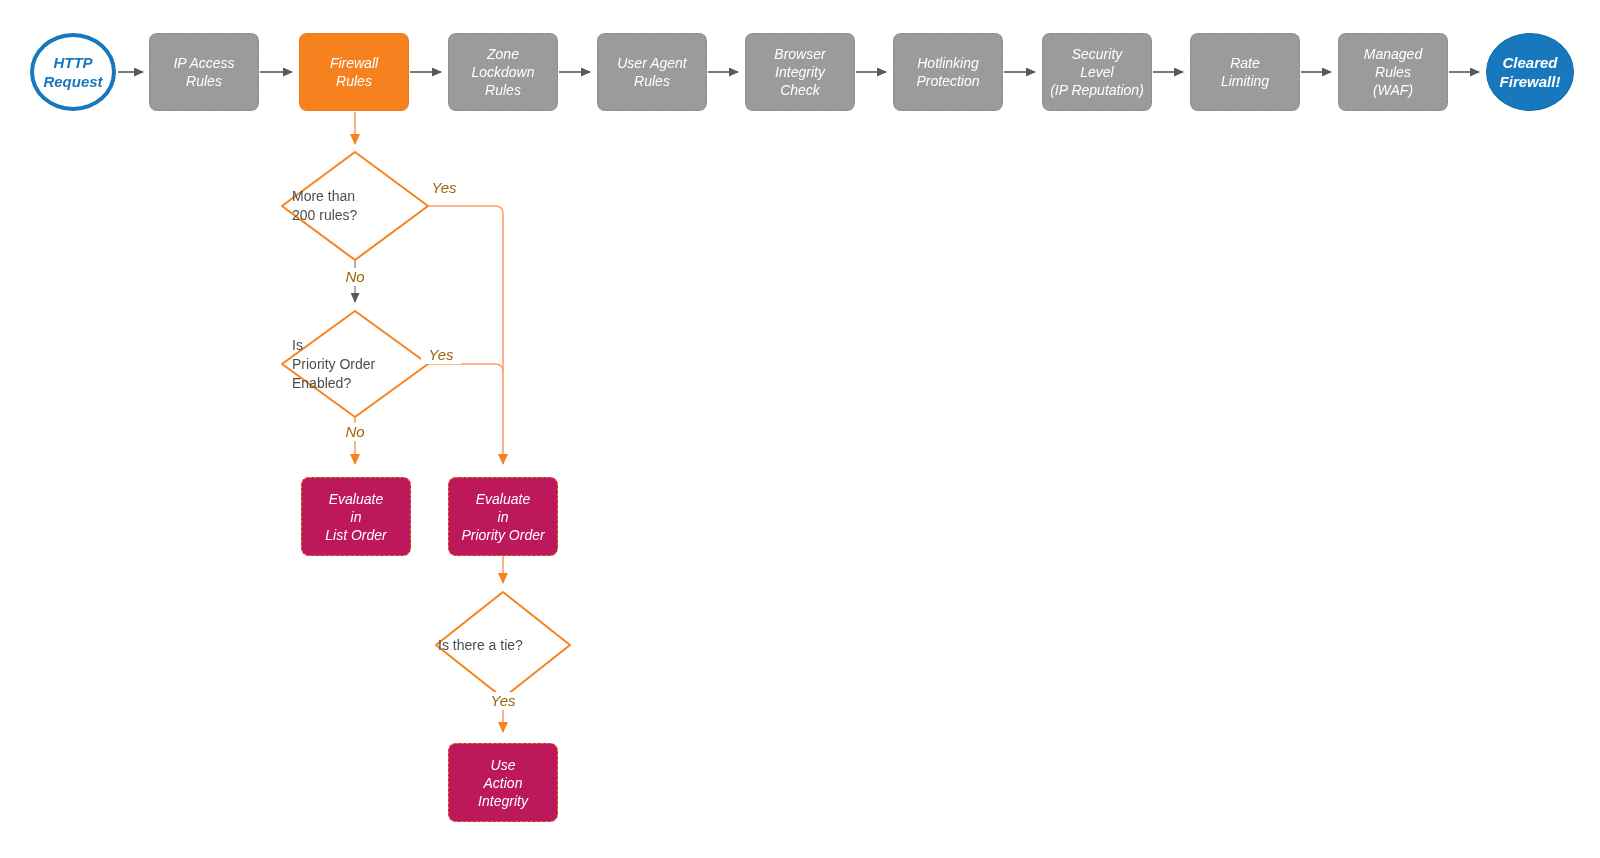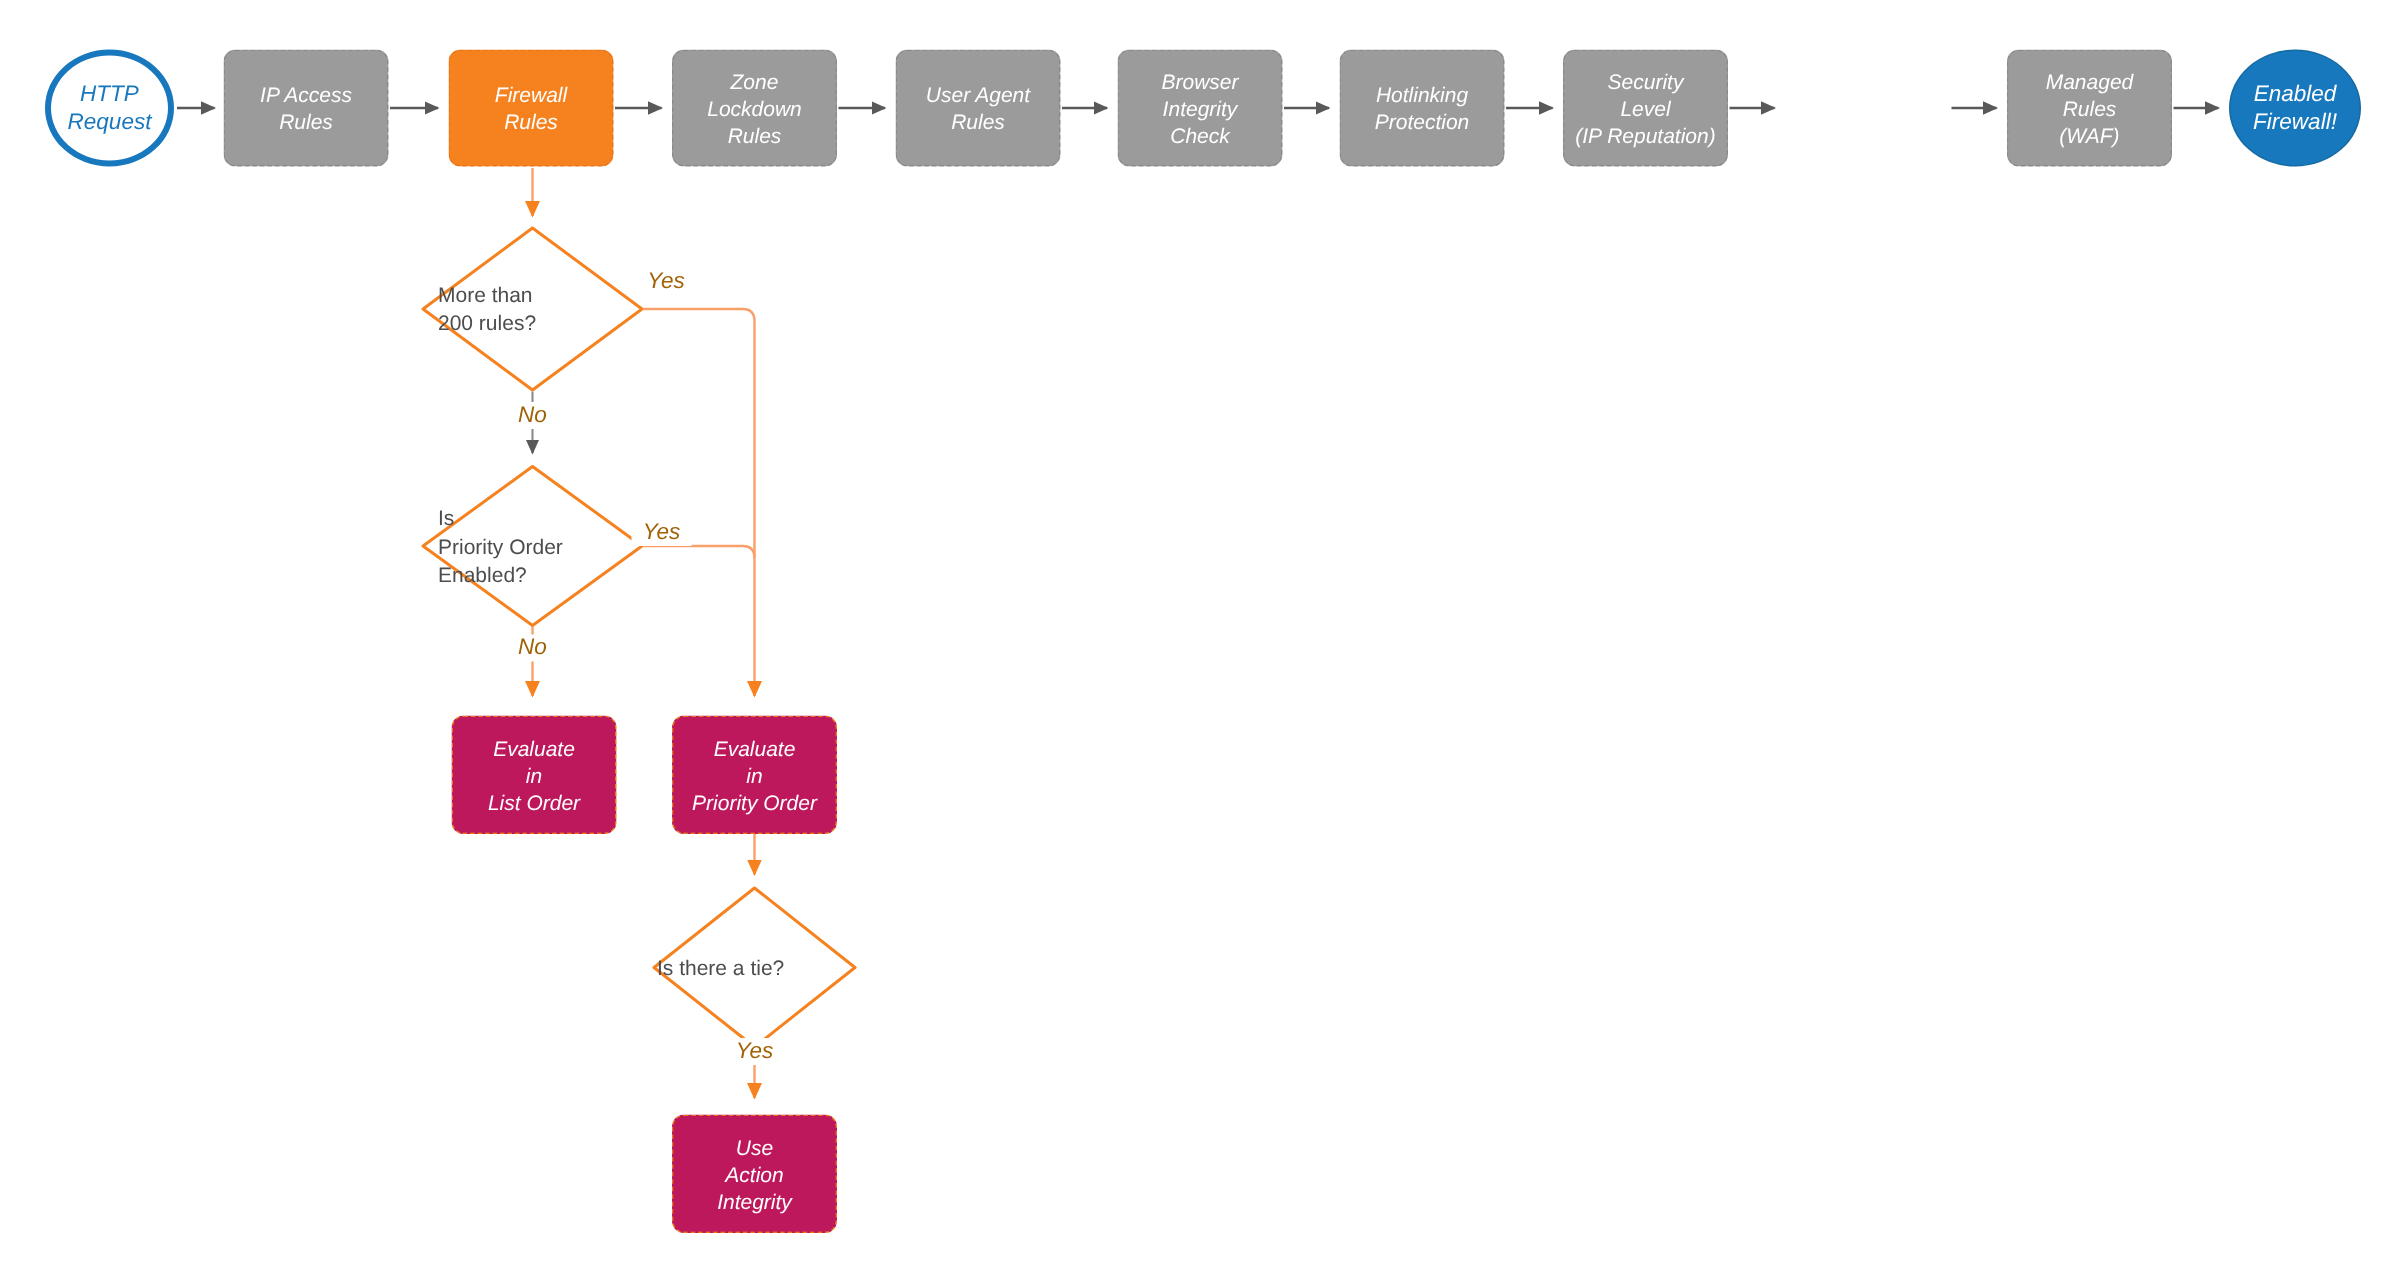"HTTP" .terminal { font-weight: normal -> bold }
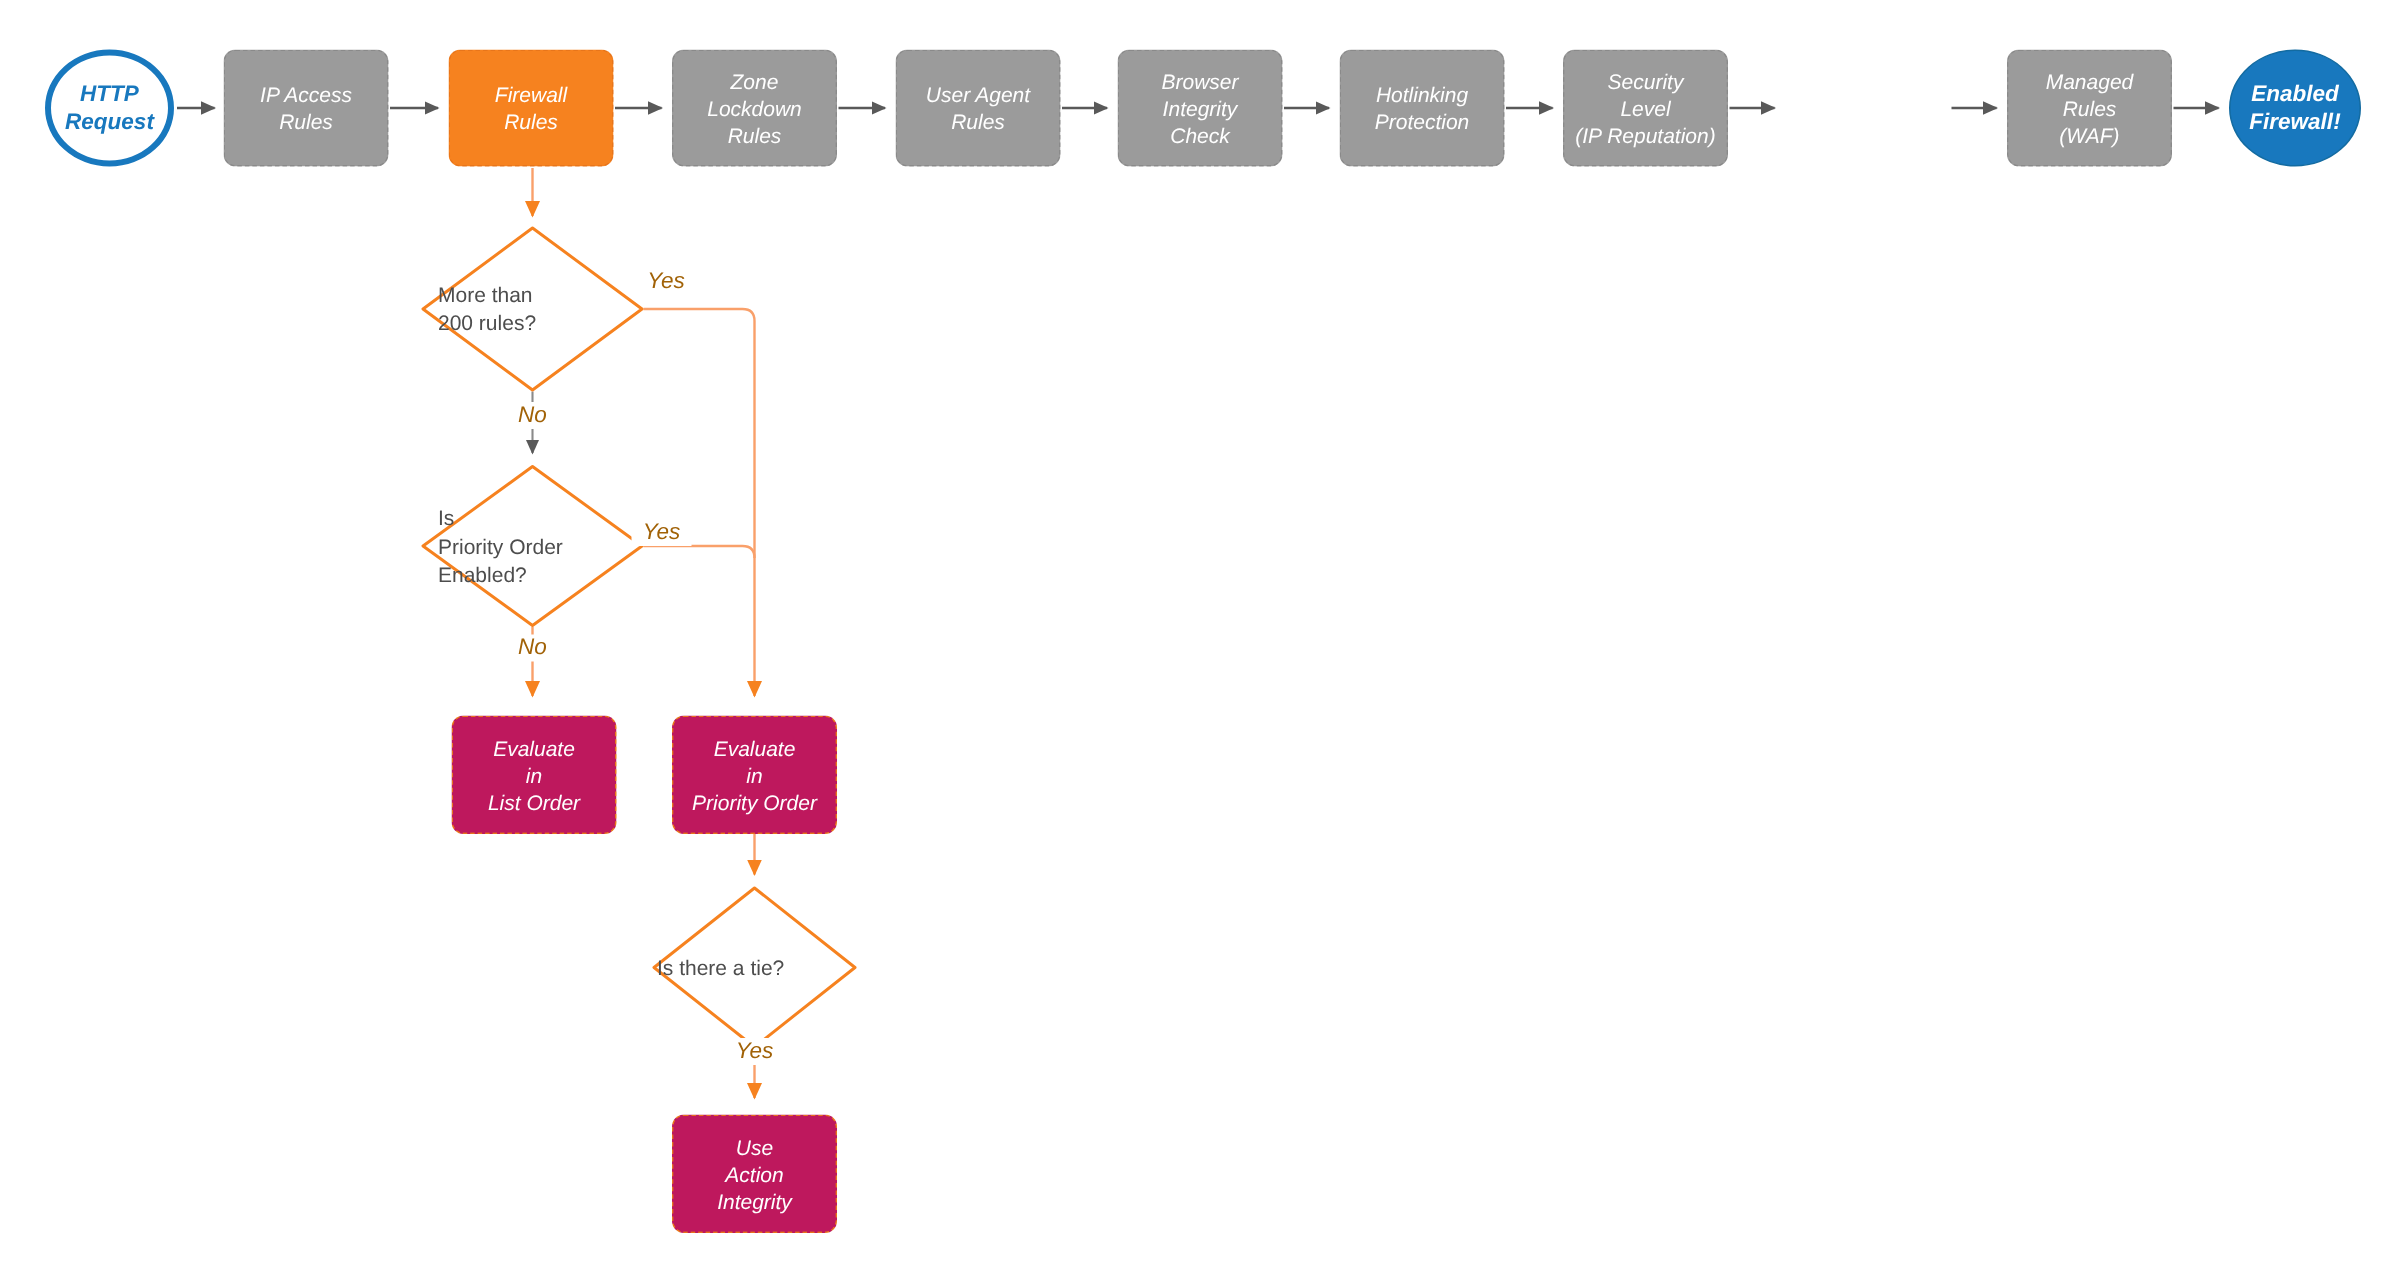"Rate" div.node { html: none -> <div>Rate Limiting</div> }
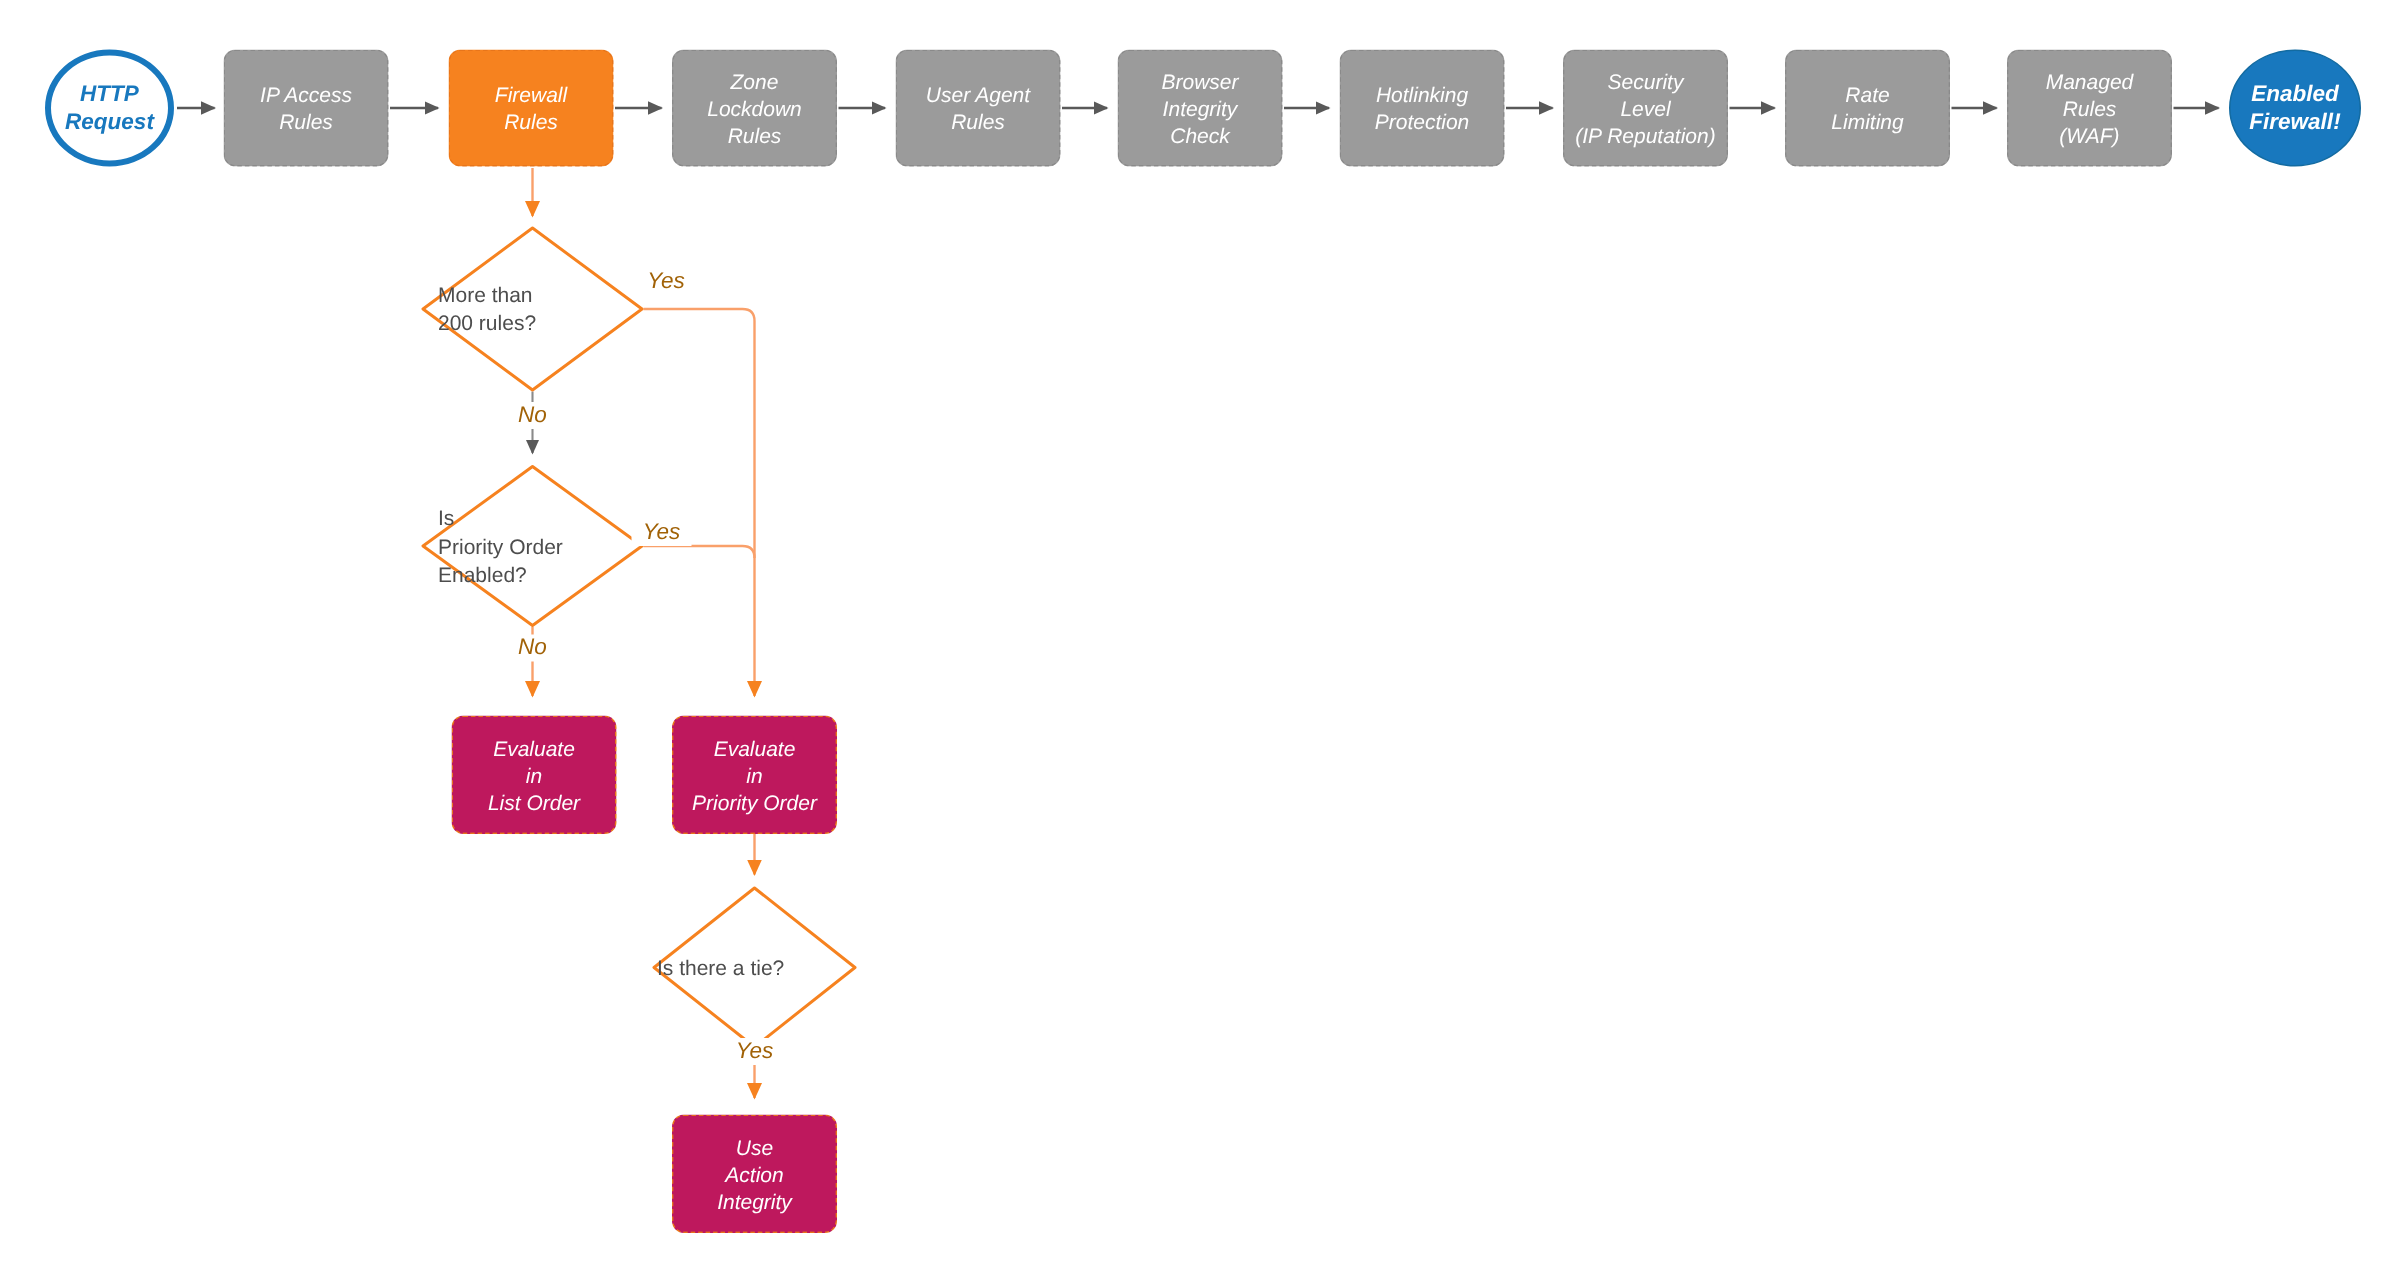"Enabled" div.node { text: Enabled -> Cleared }
